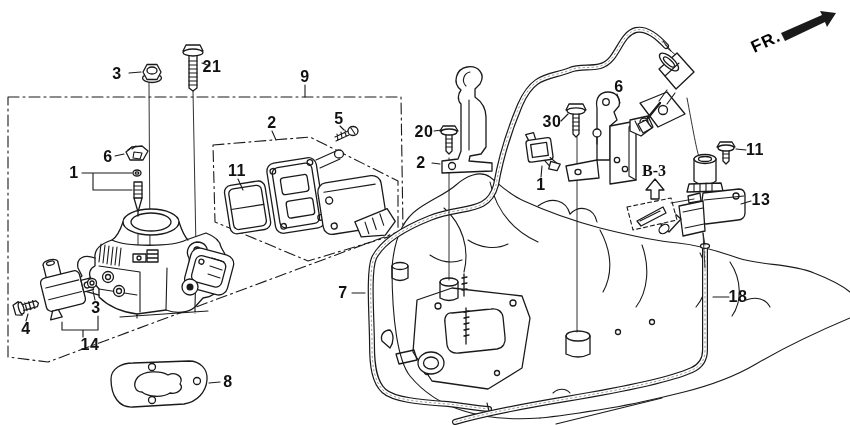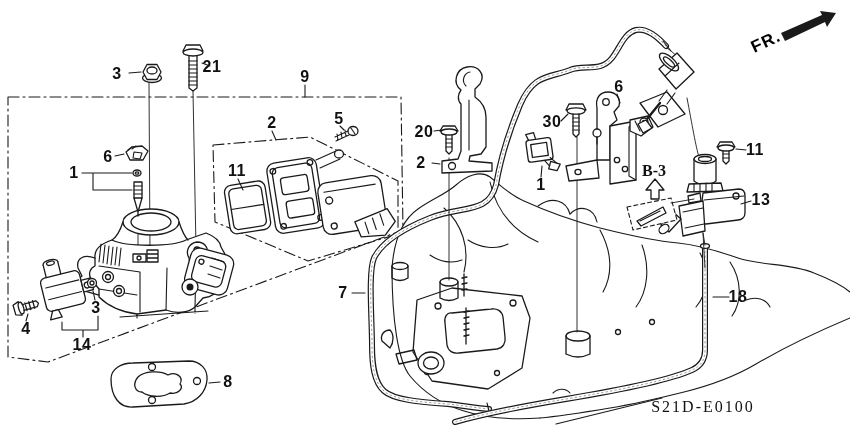"14" div.co { left: 82px -> 90px }
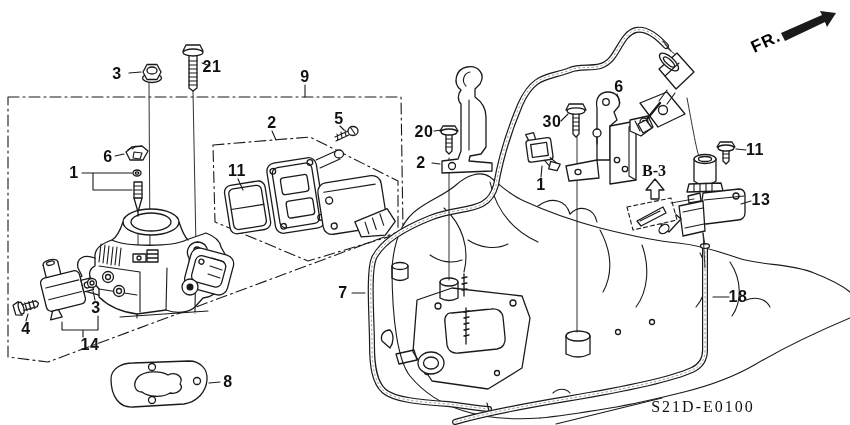"S21D-E0100" div.code { html: <div>S21D-E0100</div> -> none }
